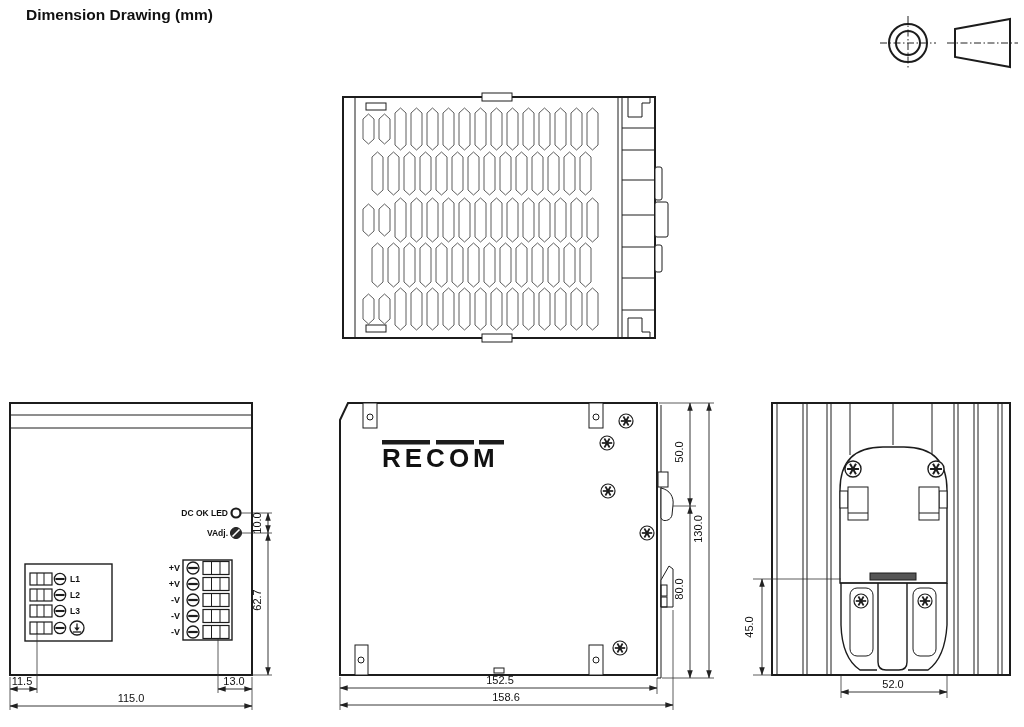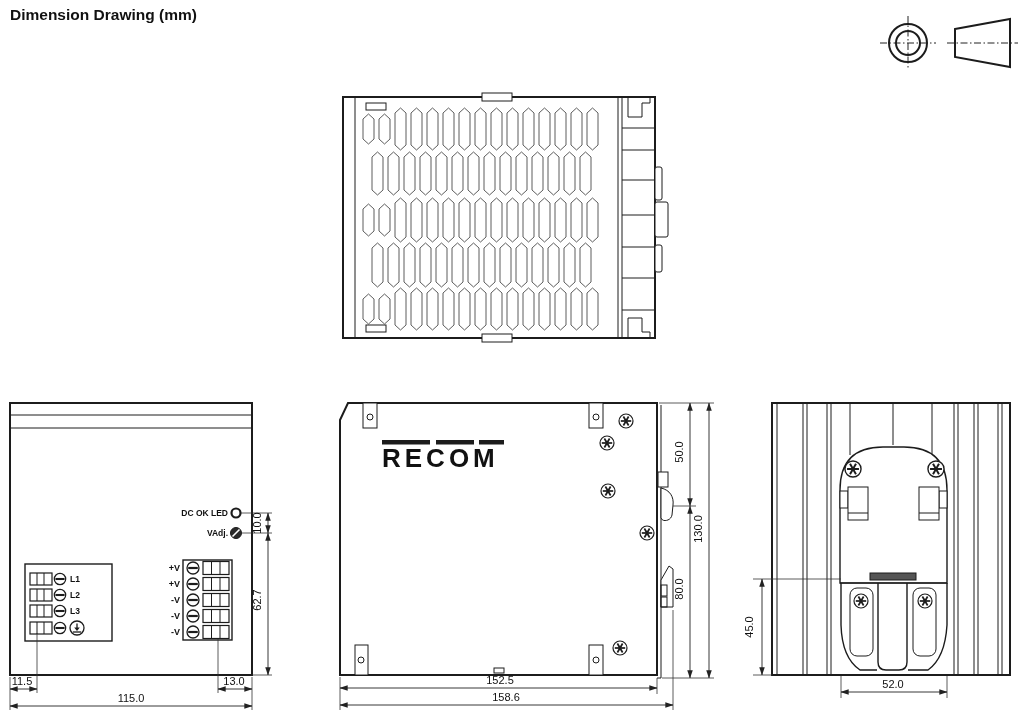"Dimension Drawing (mm)" .title { left: 10px -> 26px }
